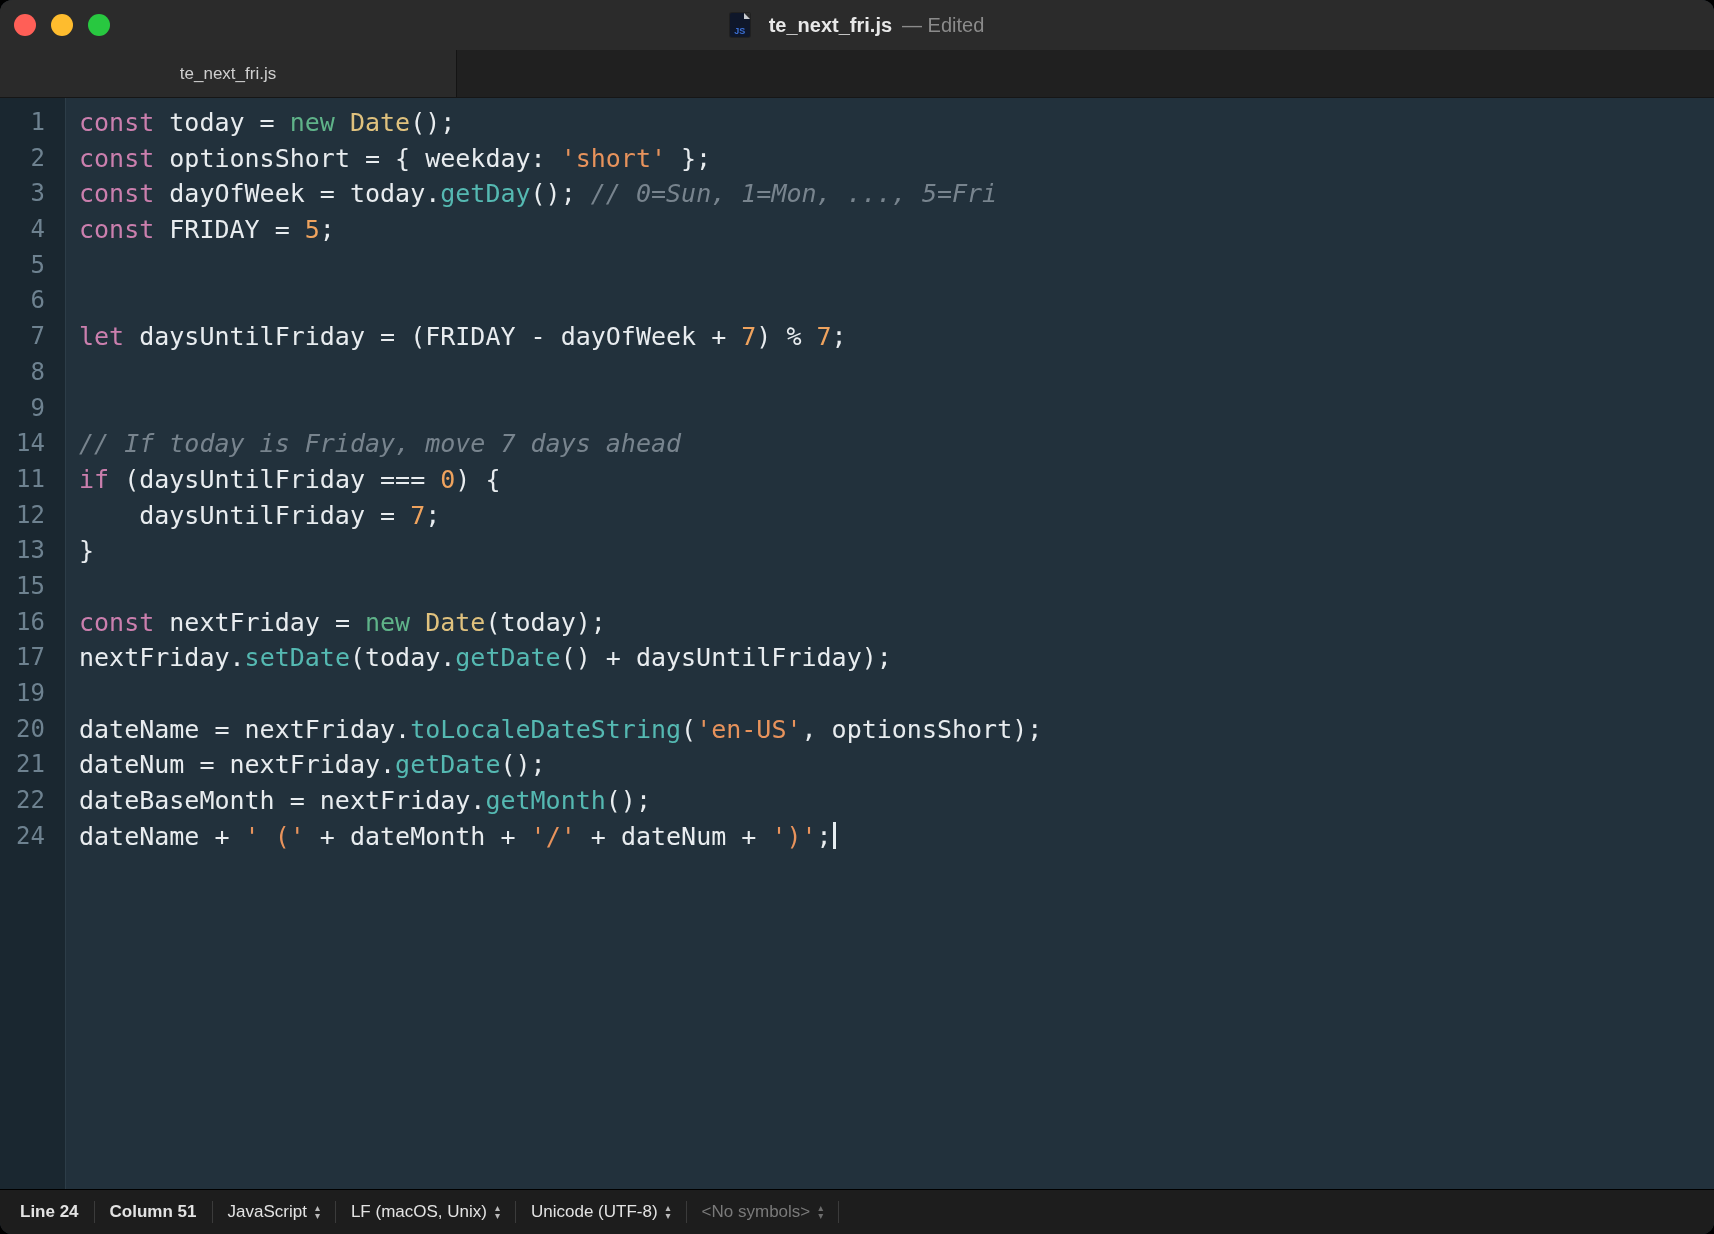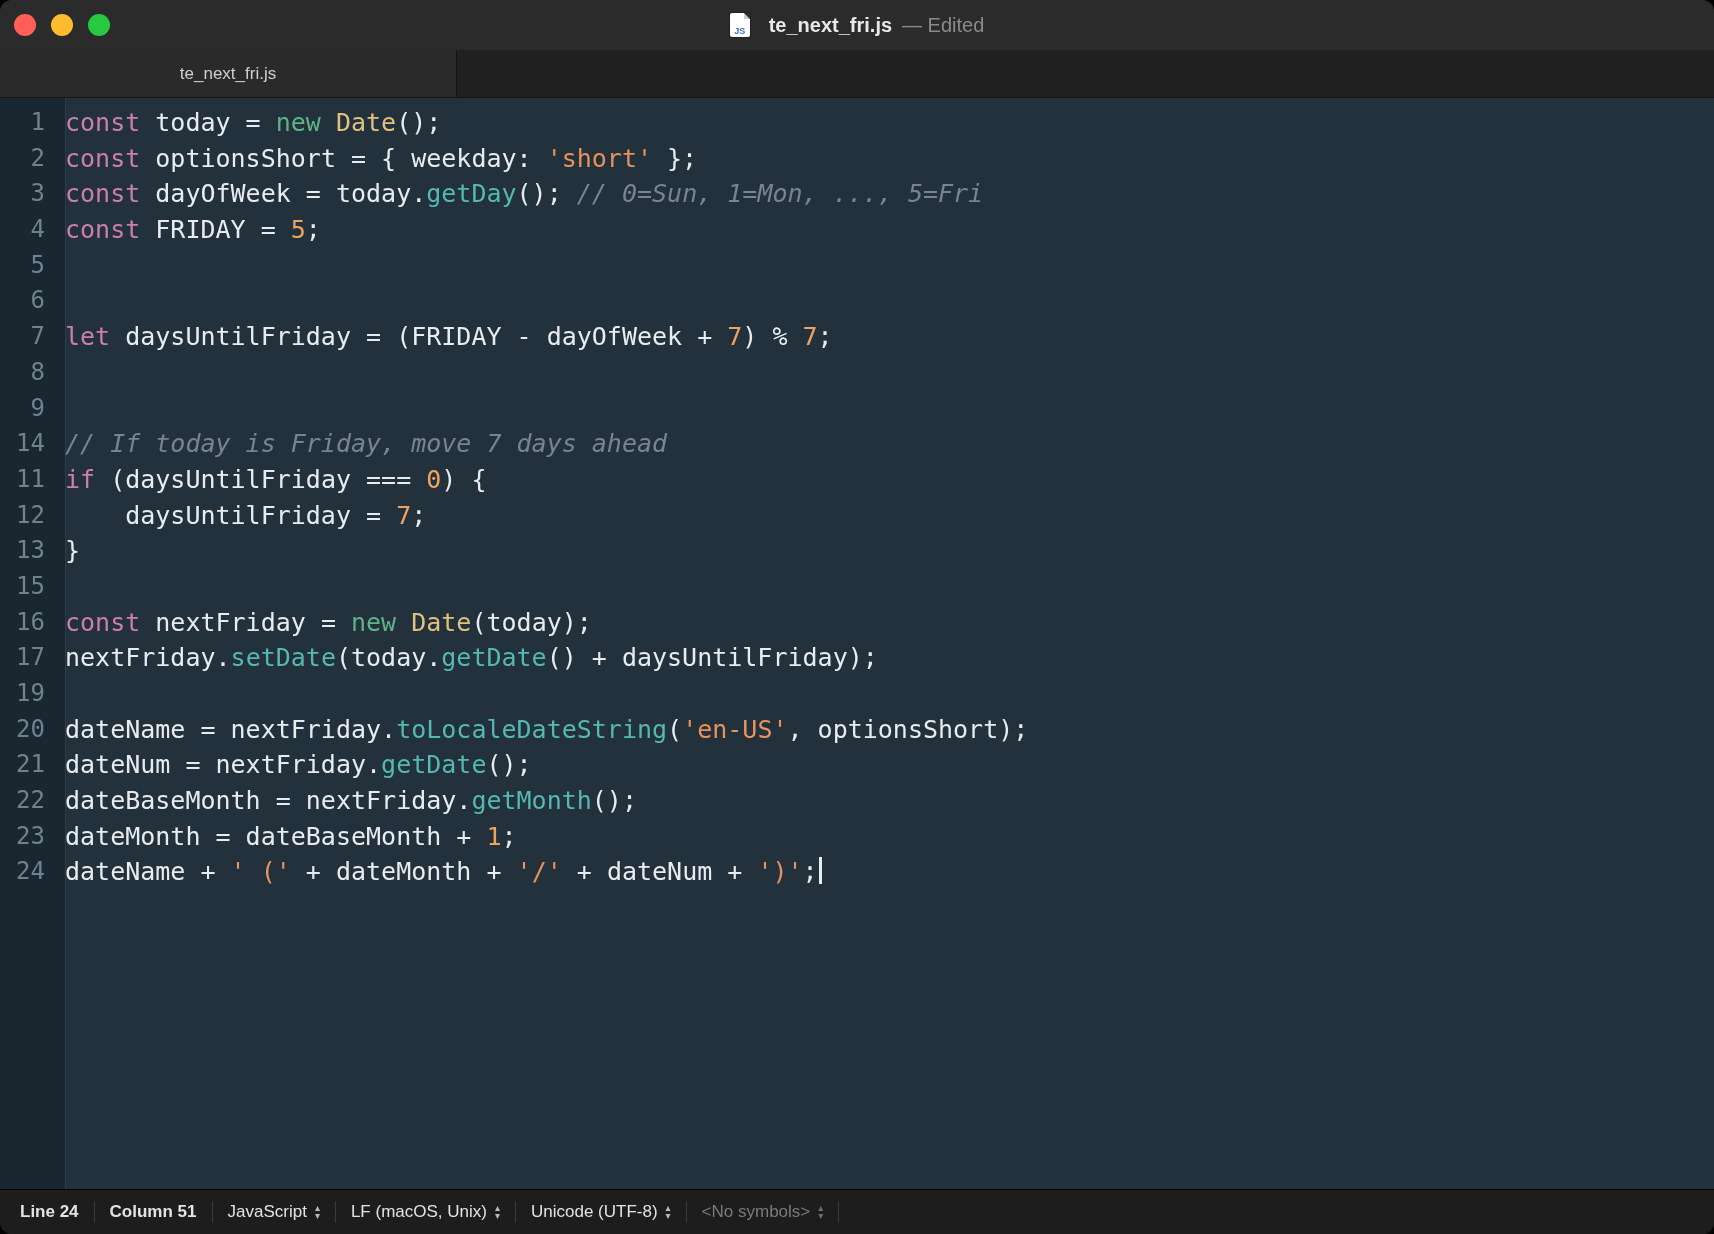"JS" .doc-icon { background: #ffffff -> #0f172a }
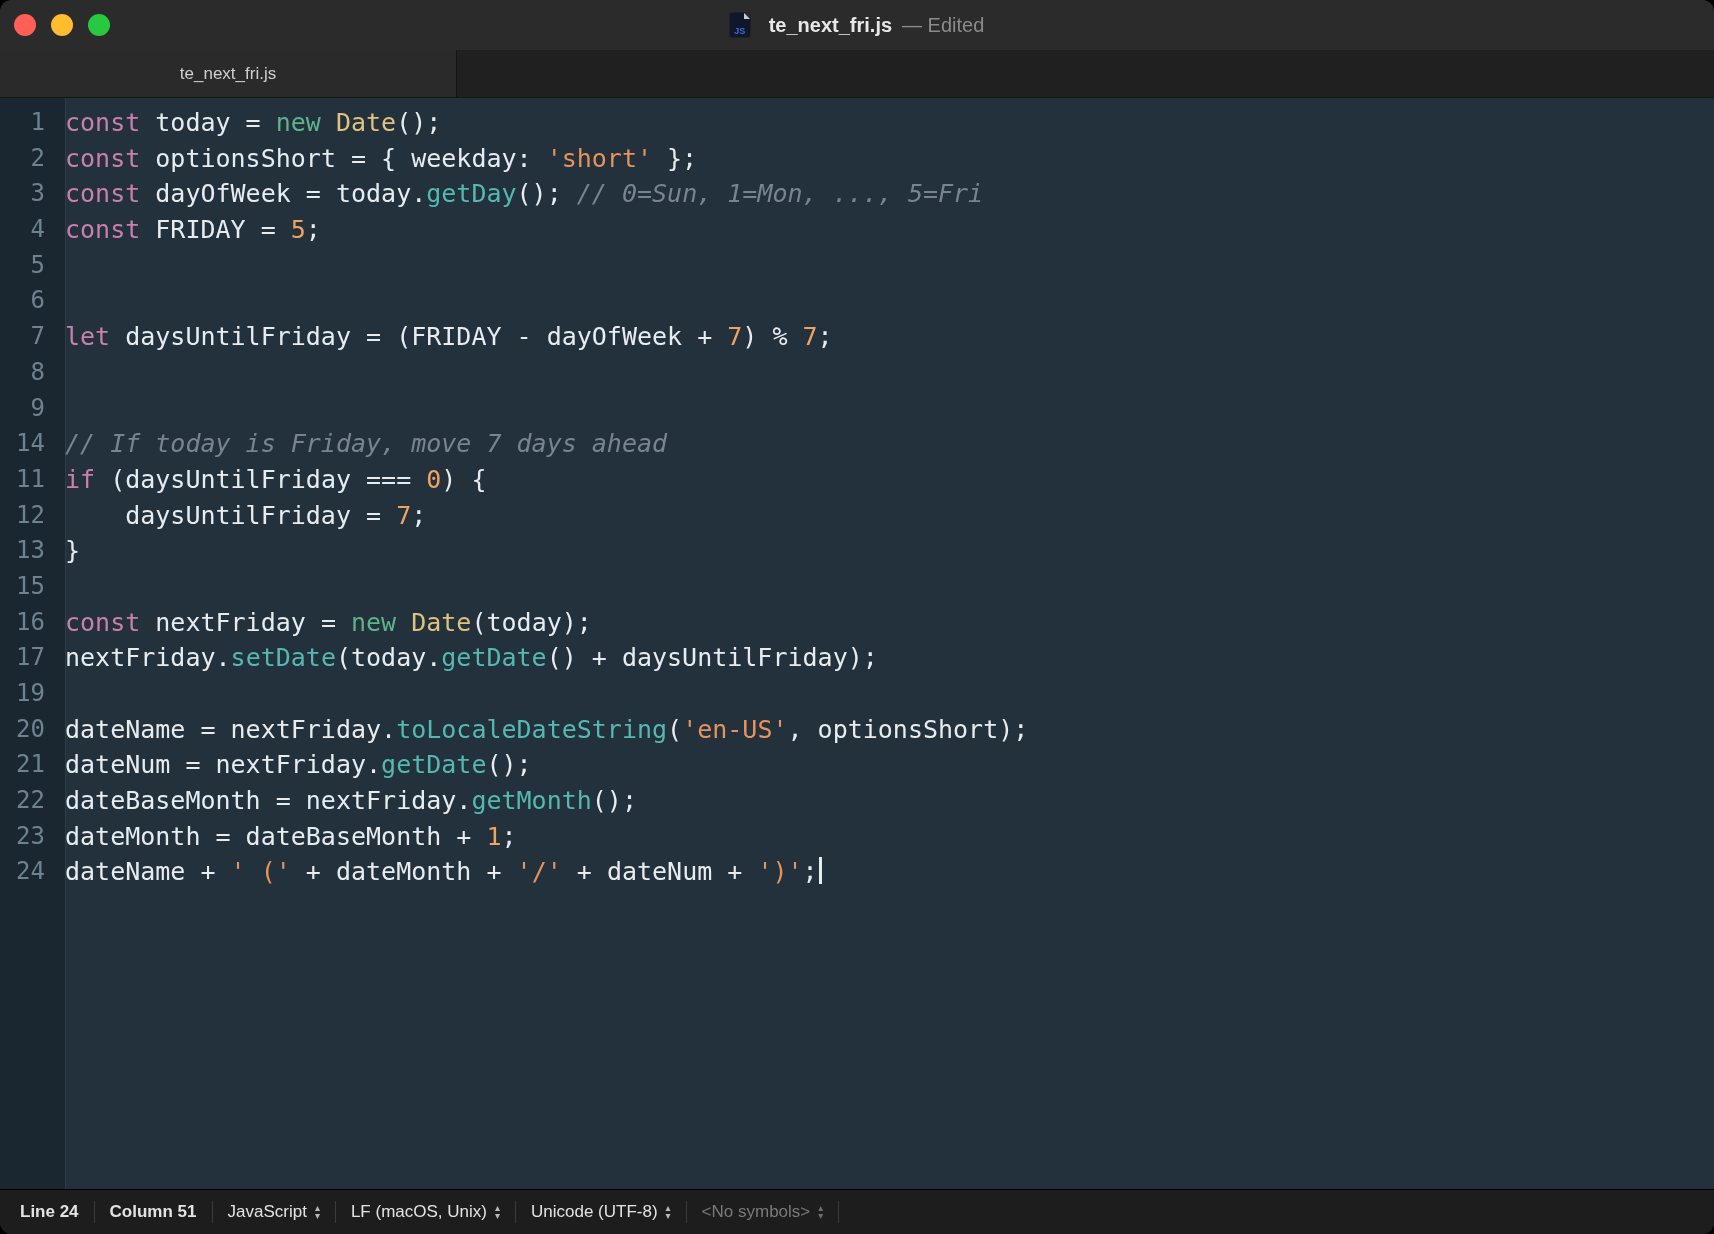"const today = new Date();" .code { padding-left: none -> 14px }
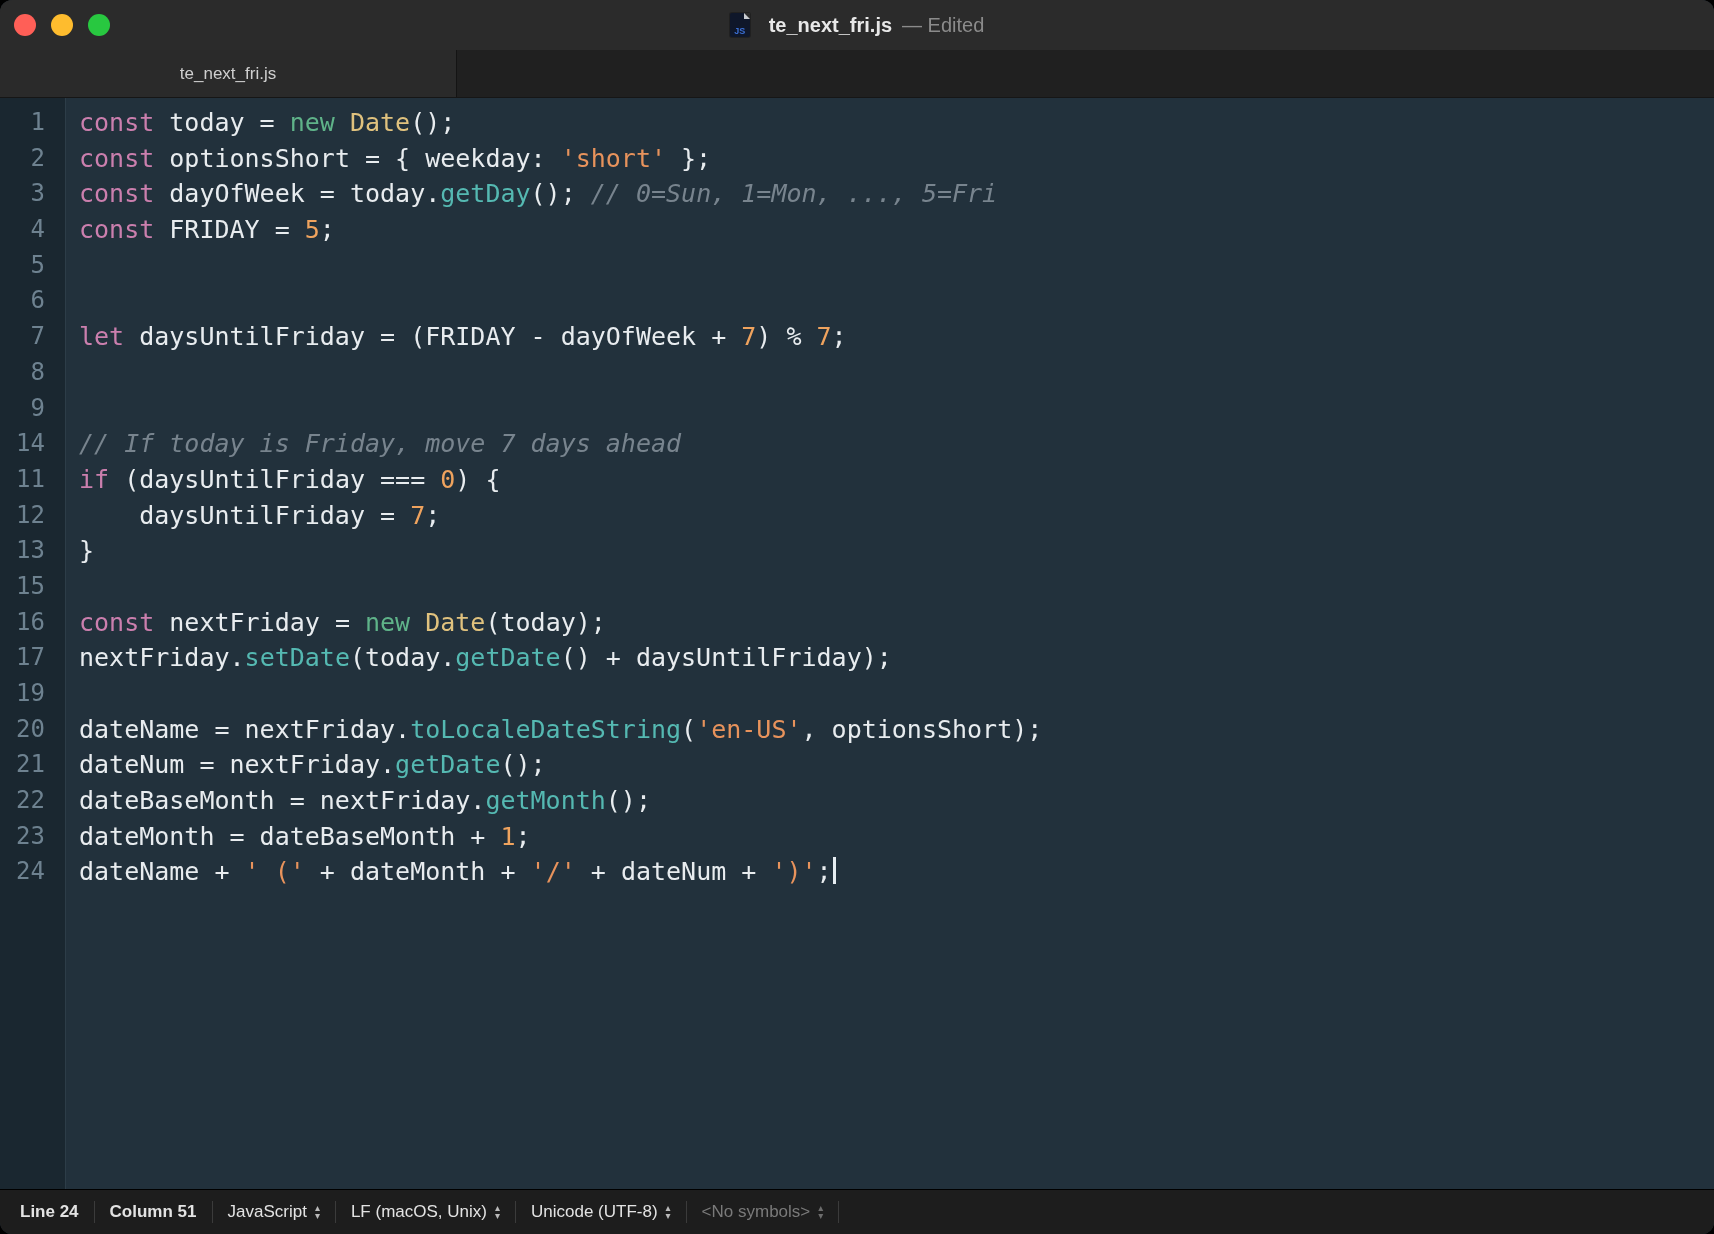"23" div.line { html: <div> <span>23</span> <span><span>dateMonth = dateBaseMonth + </span><span>1</span><span>;</span></span> </div> -> none }
